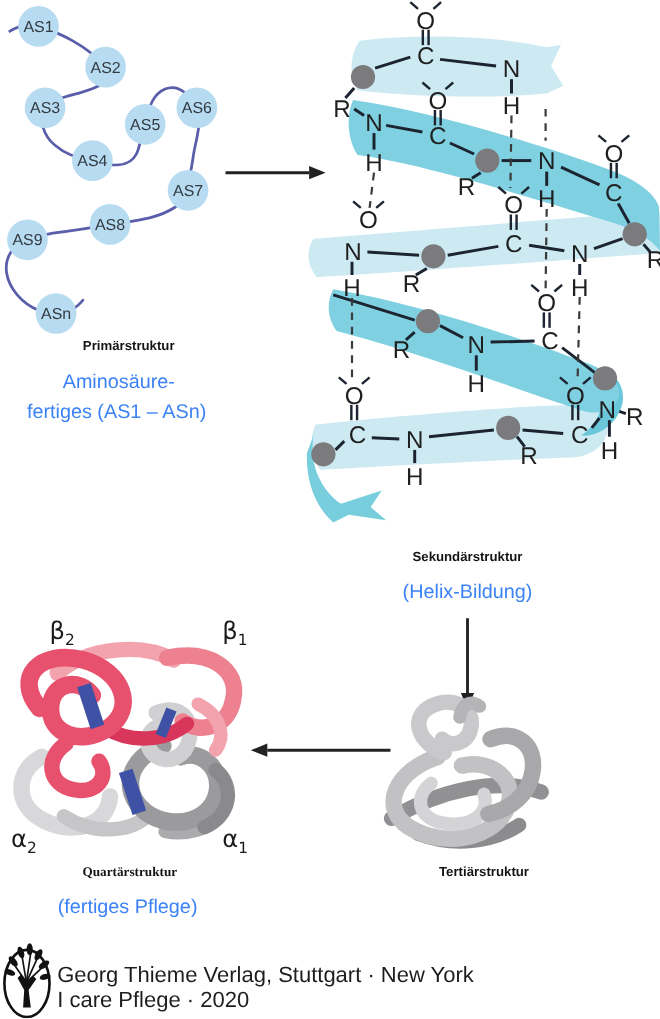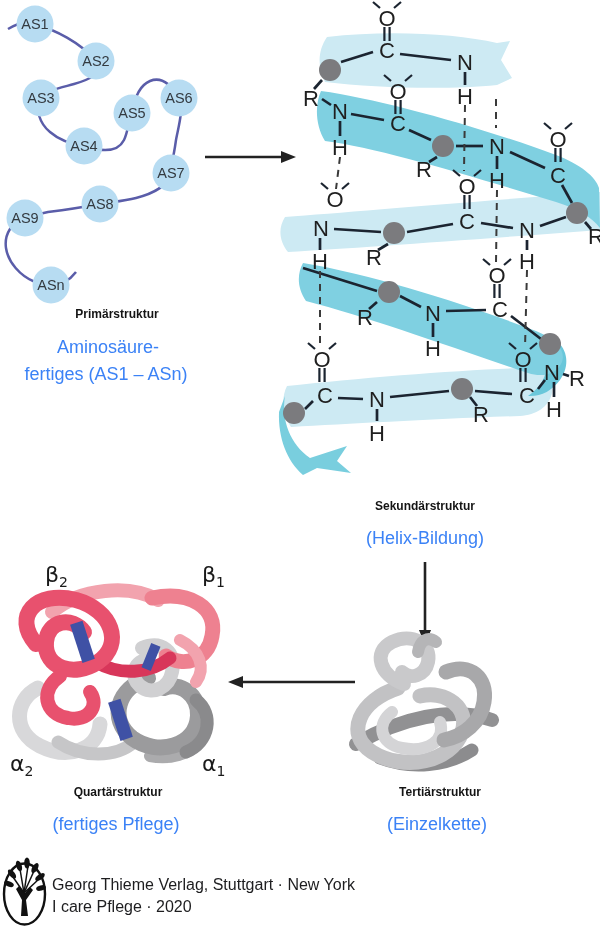"Quartärstruktur" div.lbl { font-family: none -> Liberation Serif, serif }
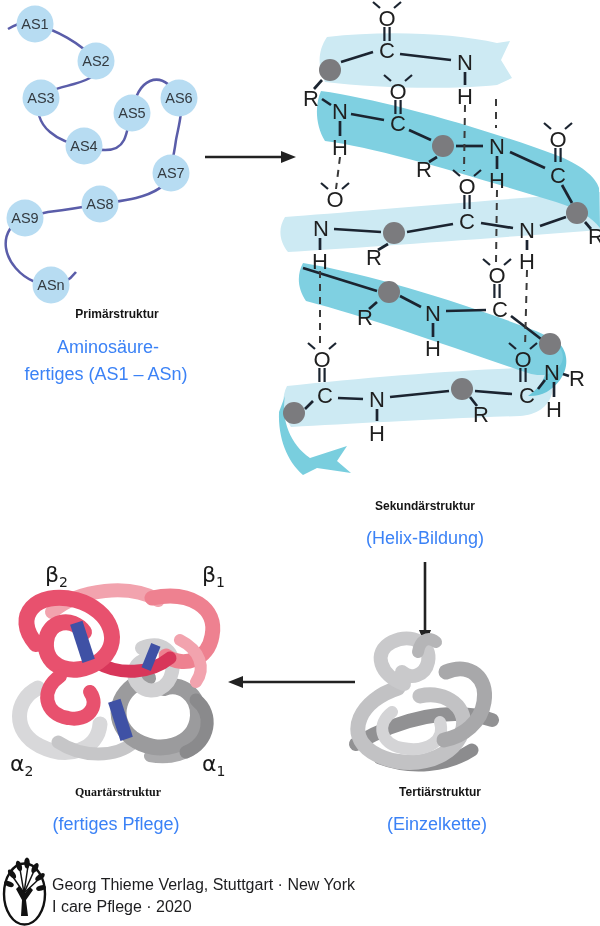"(Einzelkette)" div.lbl { html: <div>(Einzelkette)</div> -> none }
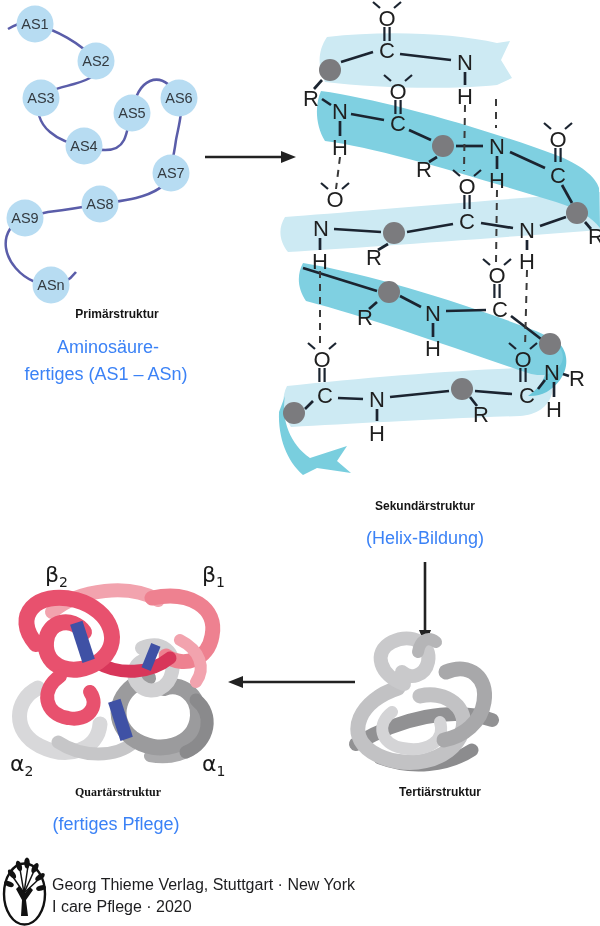"Georg Thieme Verlag, Stuttgart ·" .credit { font-size: 16px -> 20px }
